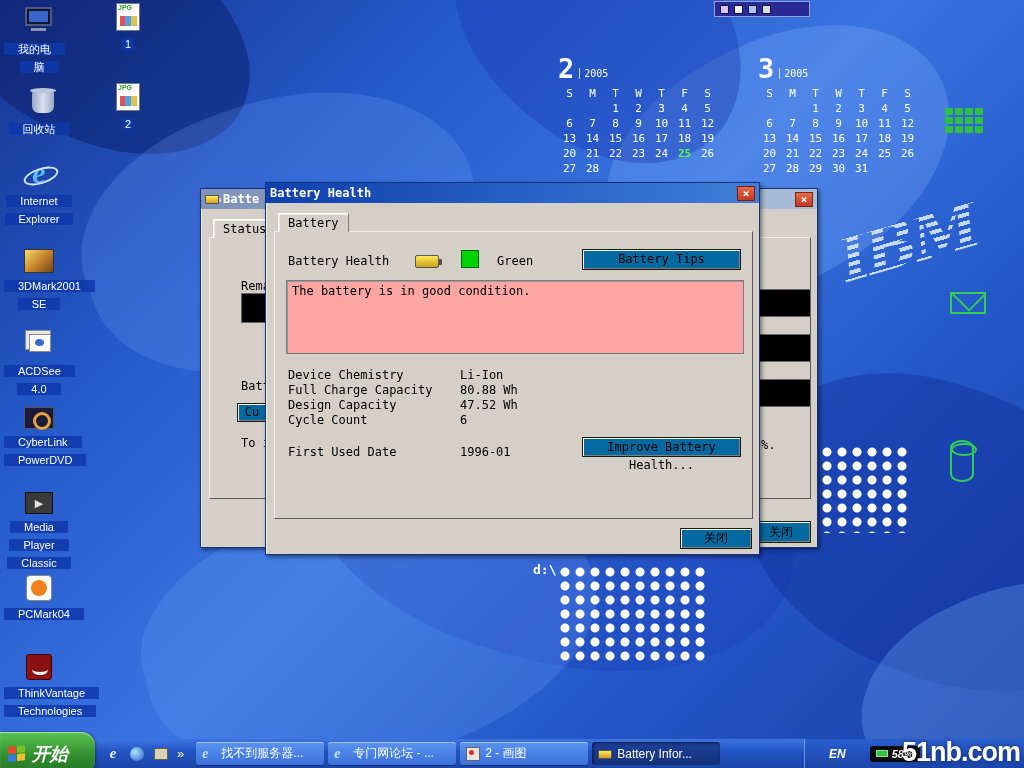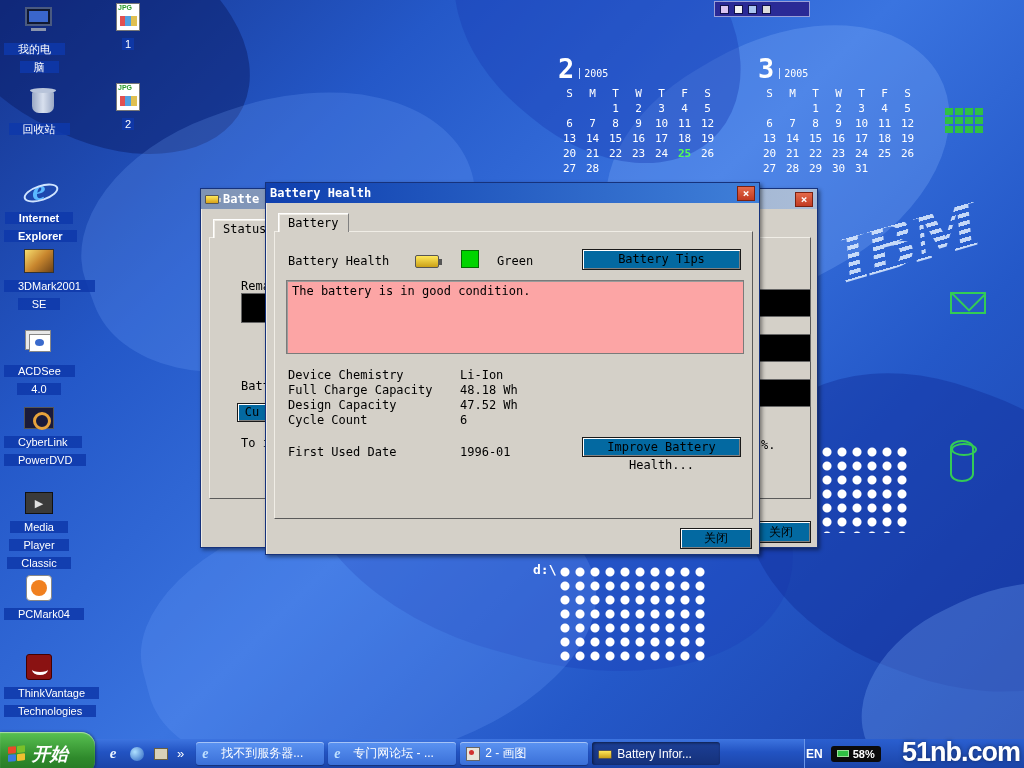"Internet Explorer" div.dicon { font-weight: bold -> none; top: 175px -> 158px }
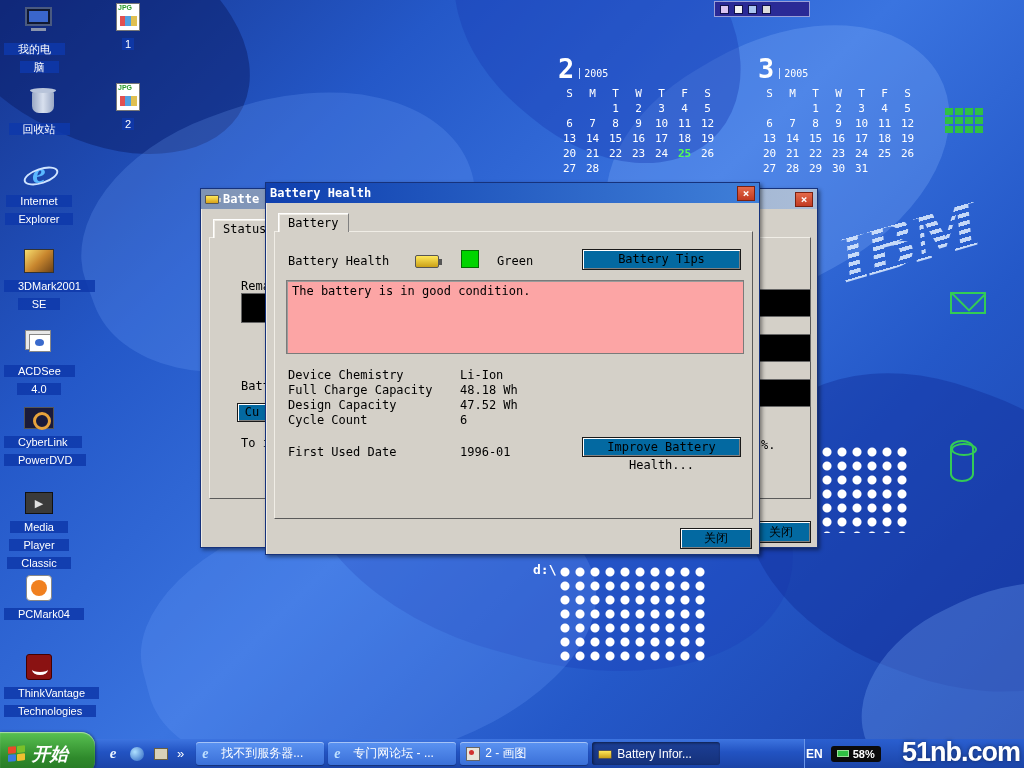"48.18 Wh" span.fvalue { text: 48.18 -> 80.88 }
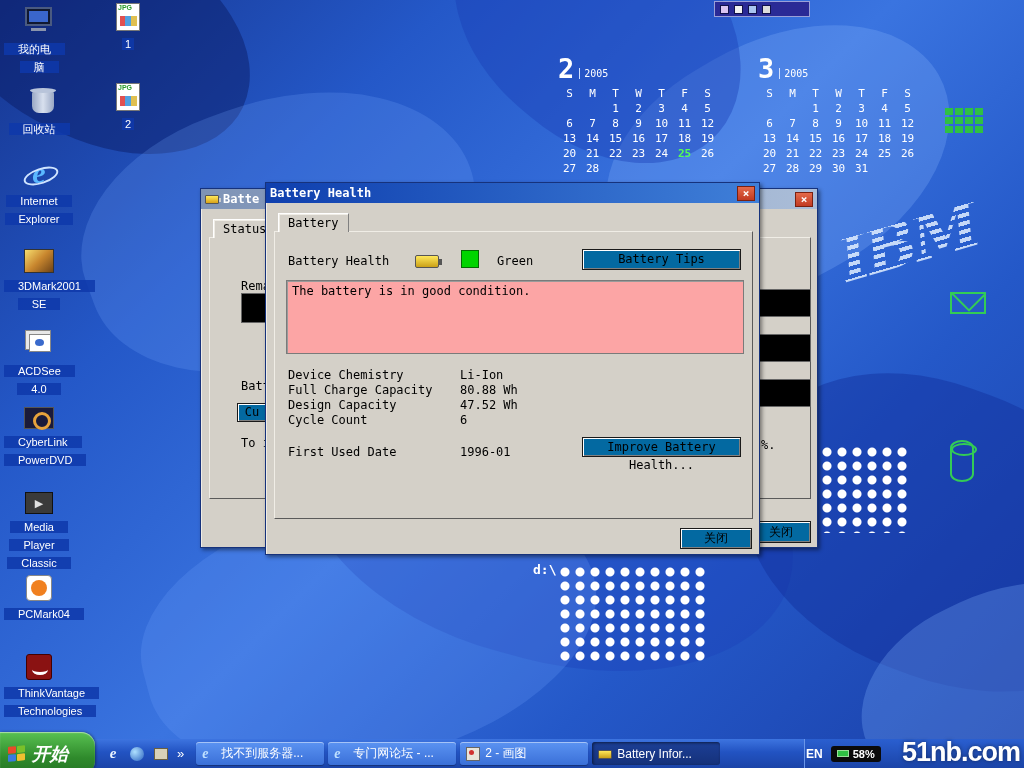"EN" #tray { font-style: none -> italic; gap: 8px -> 24px; padding: 0 10px 0 1px -> 0 10px 0 24px }
